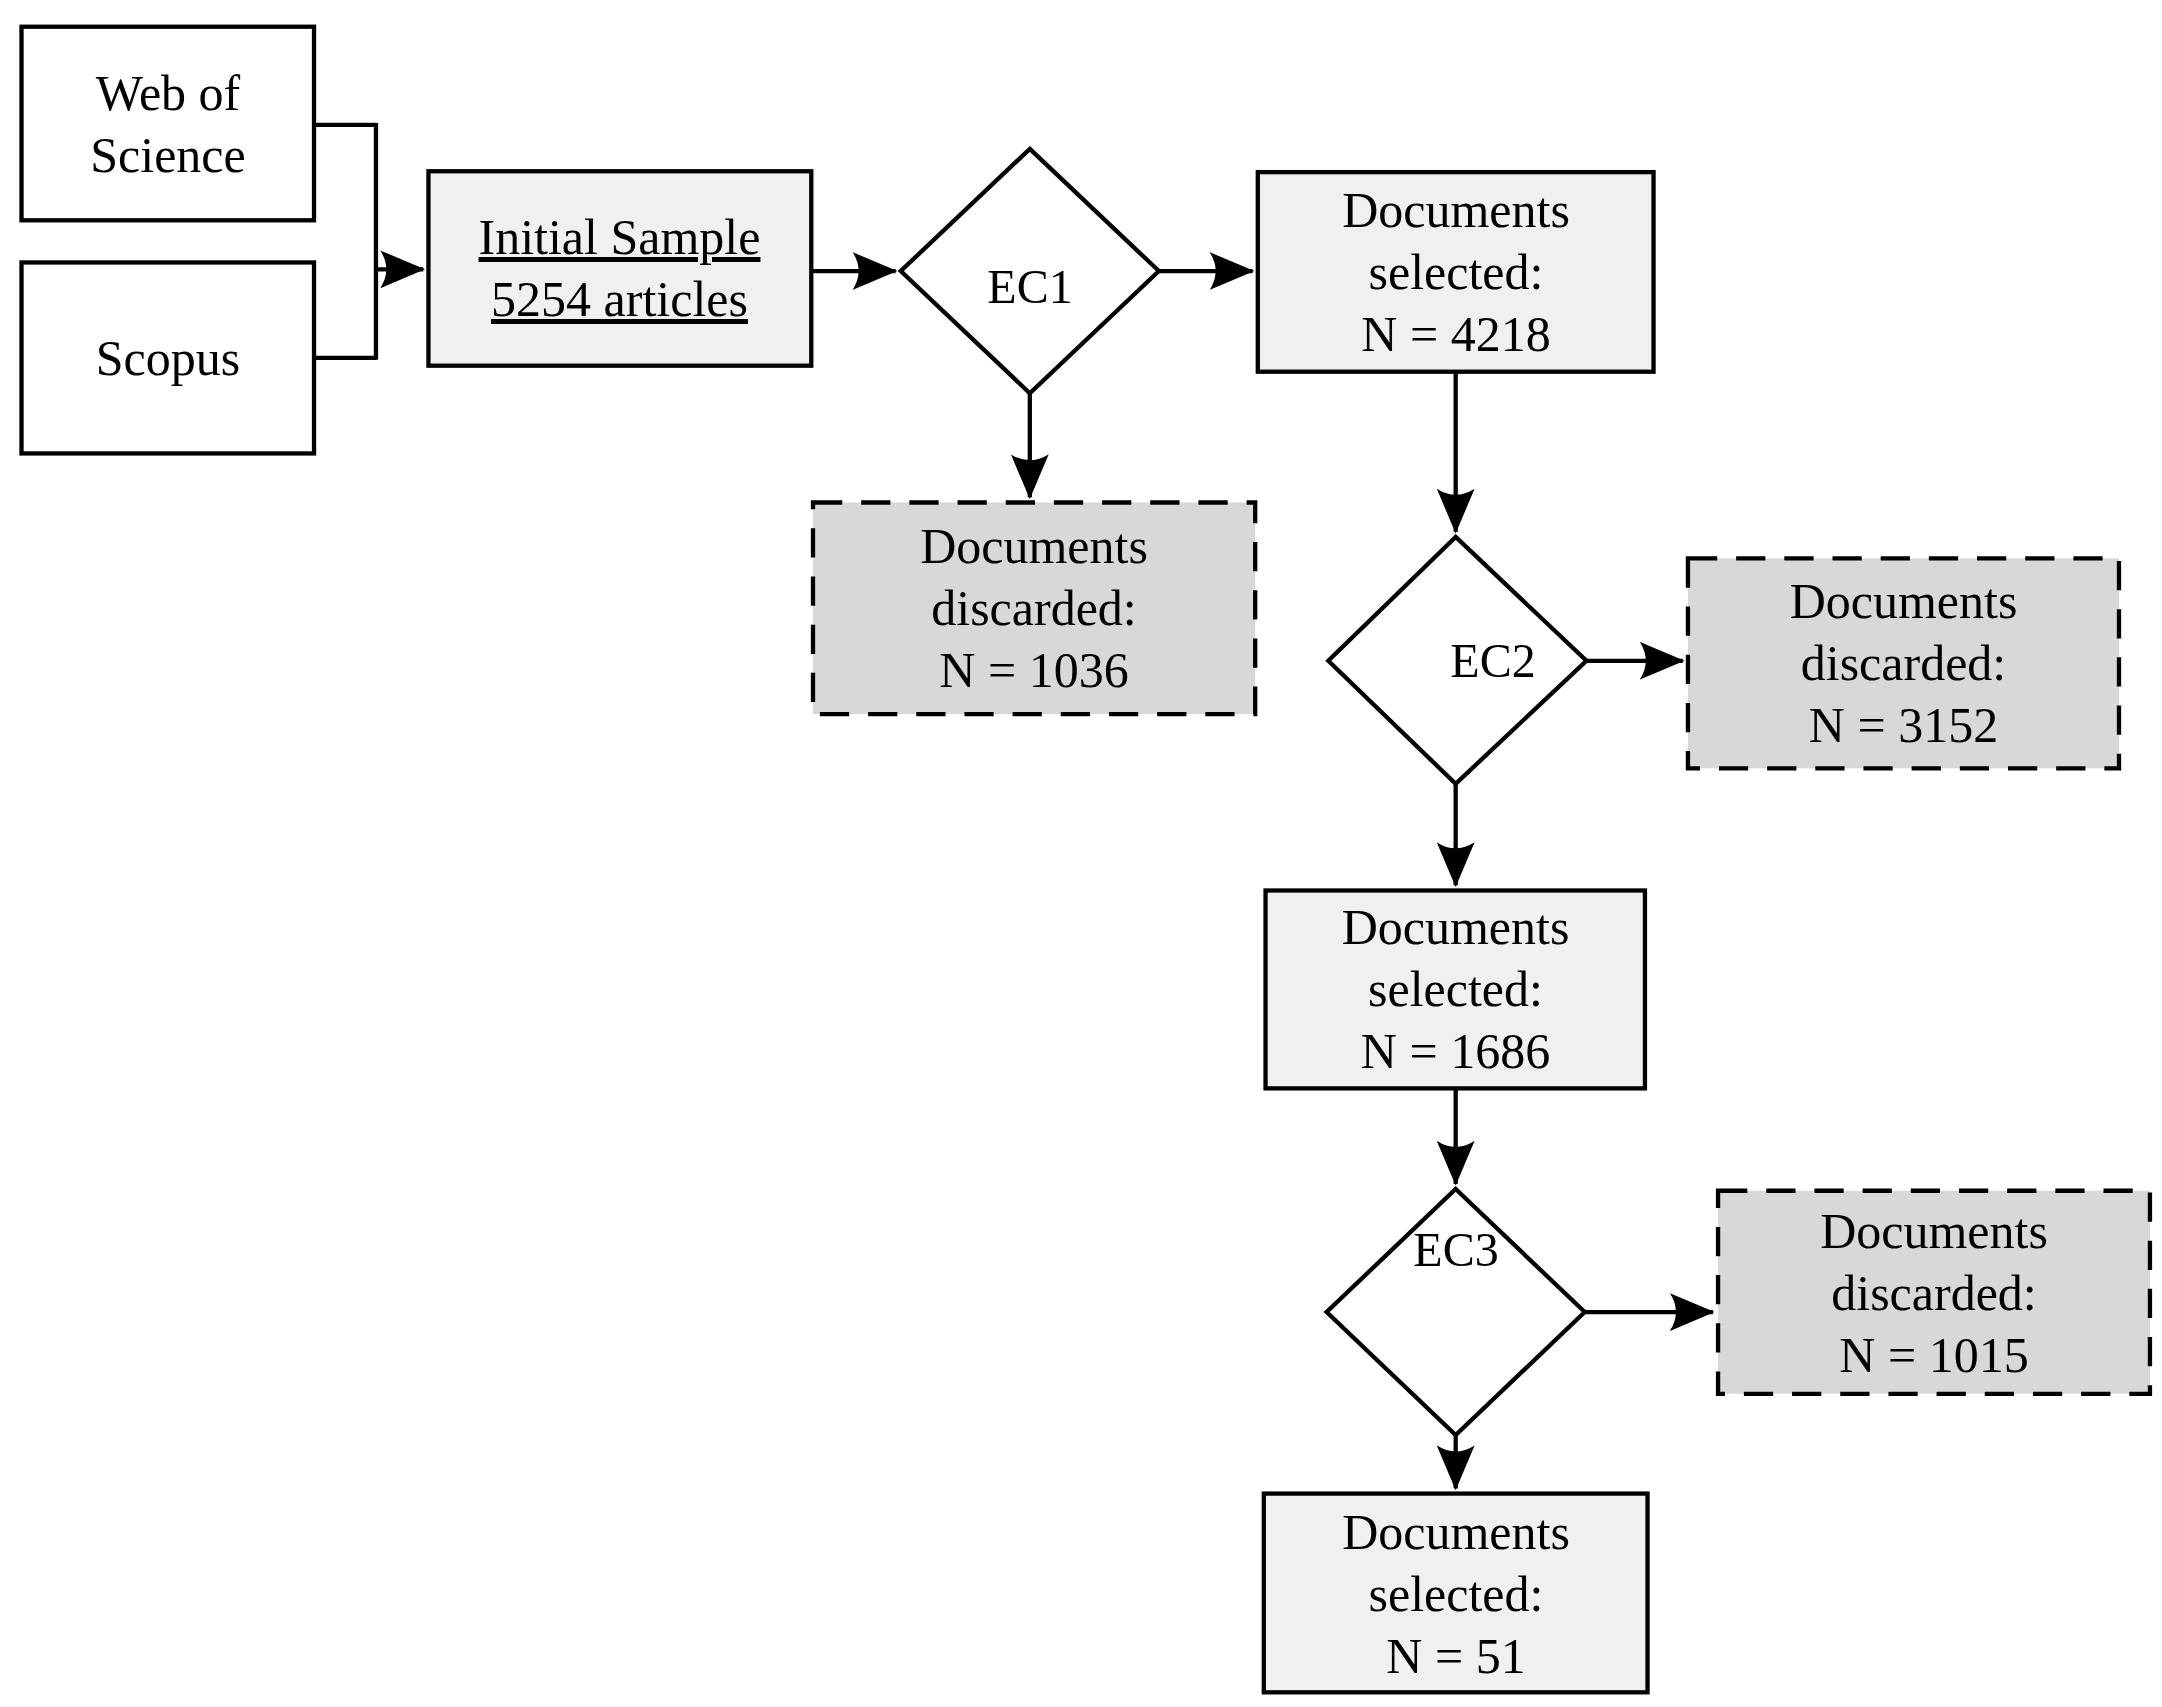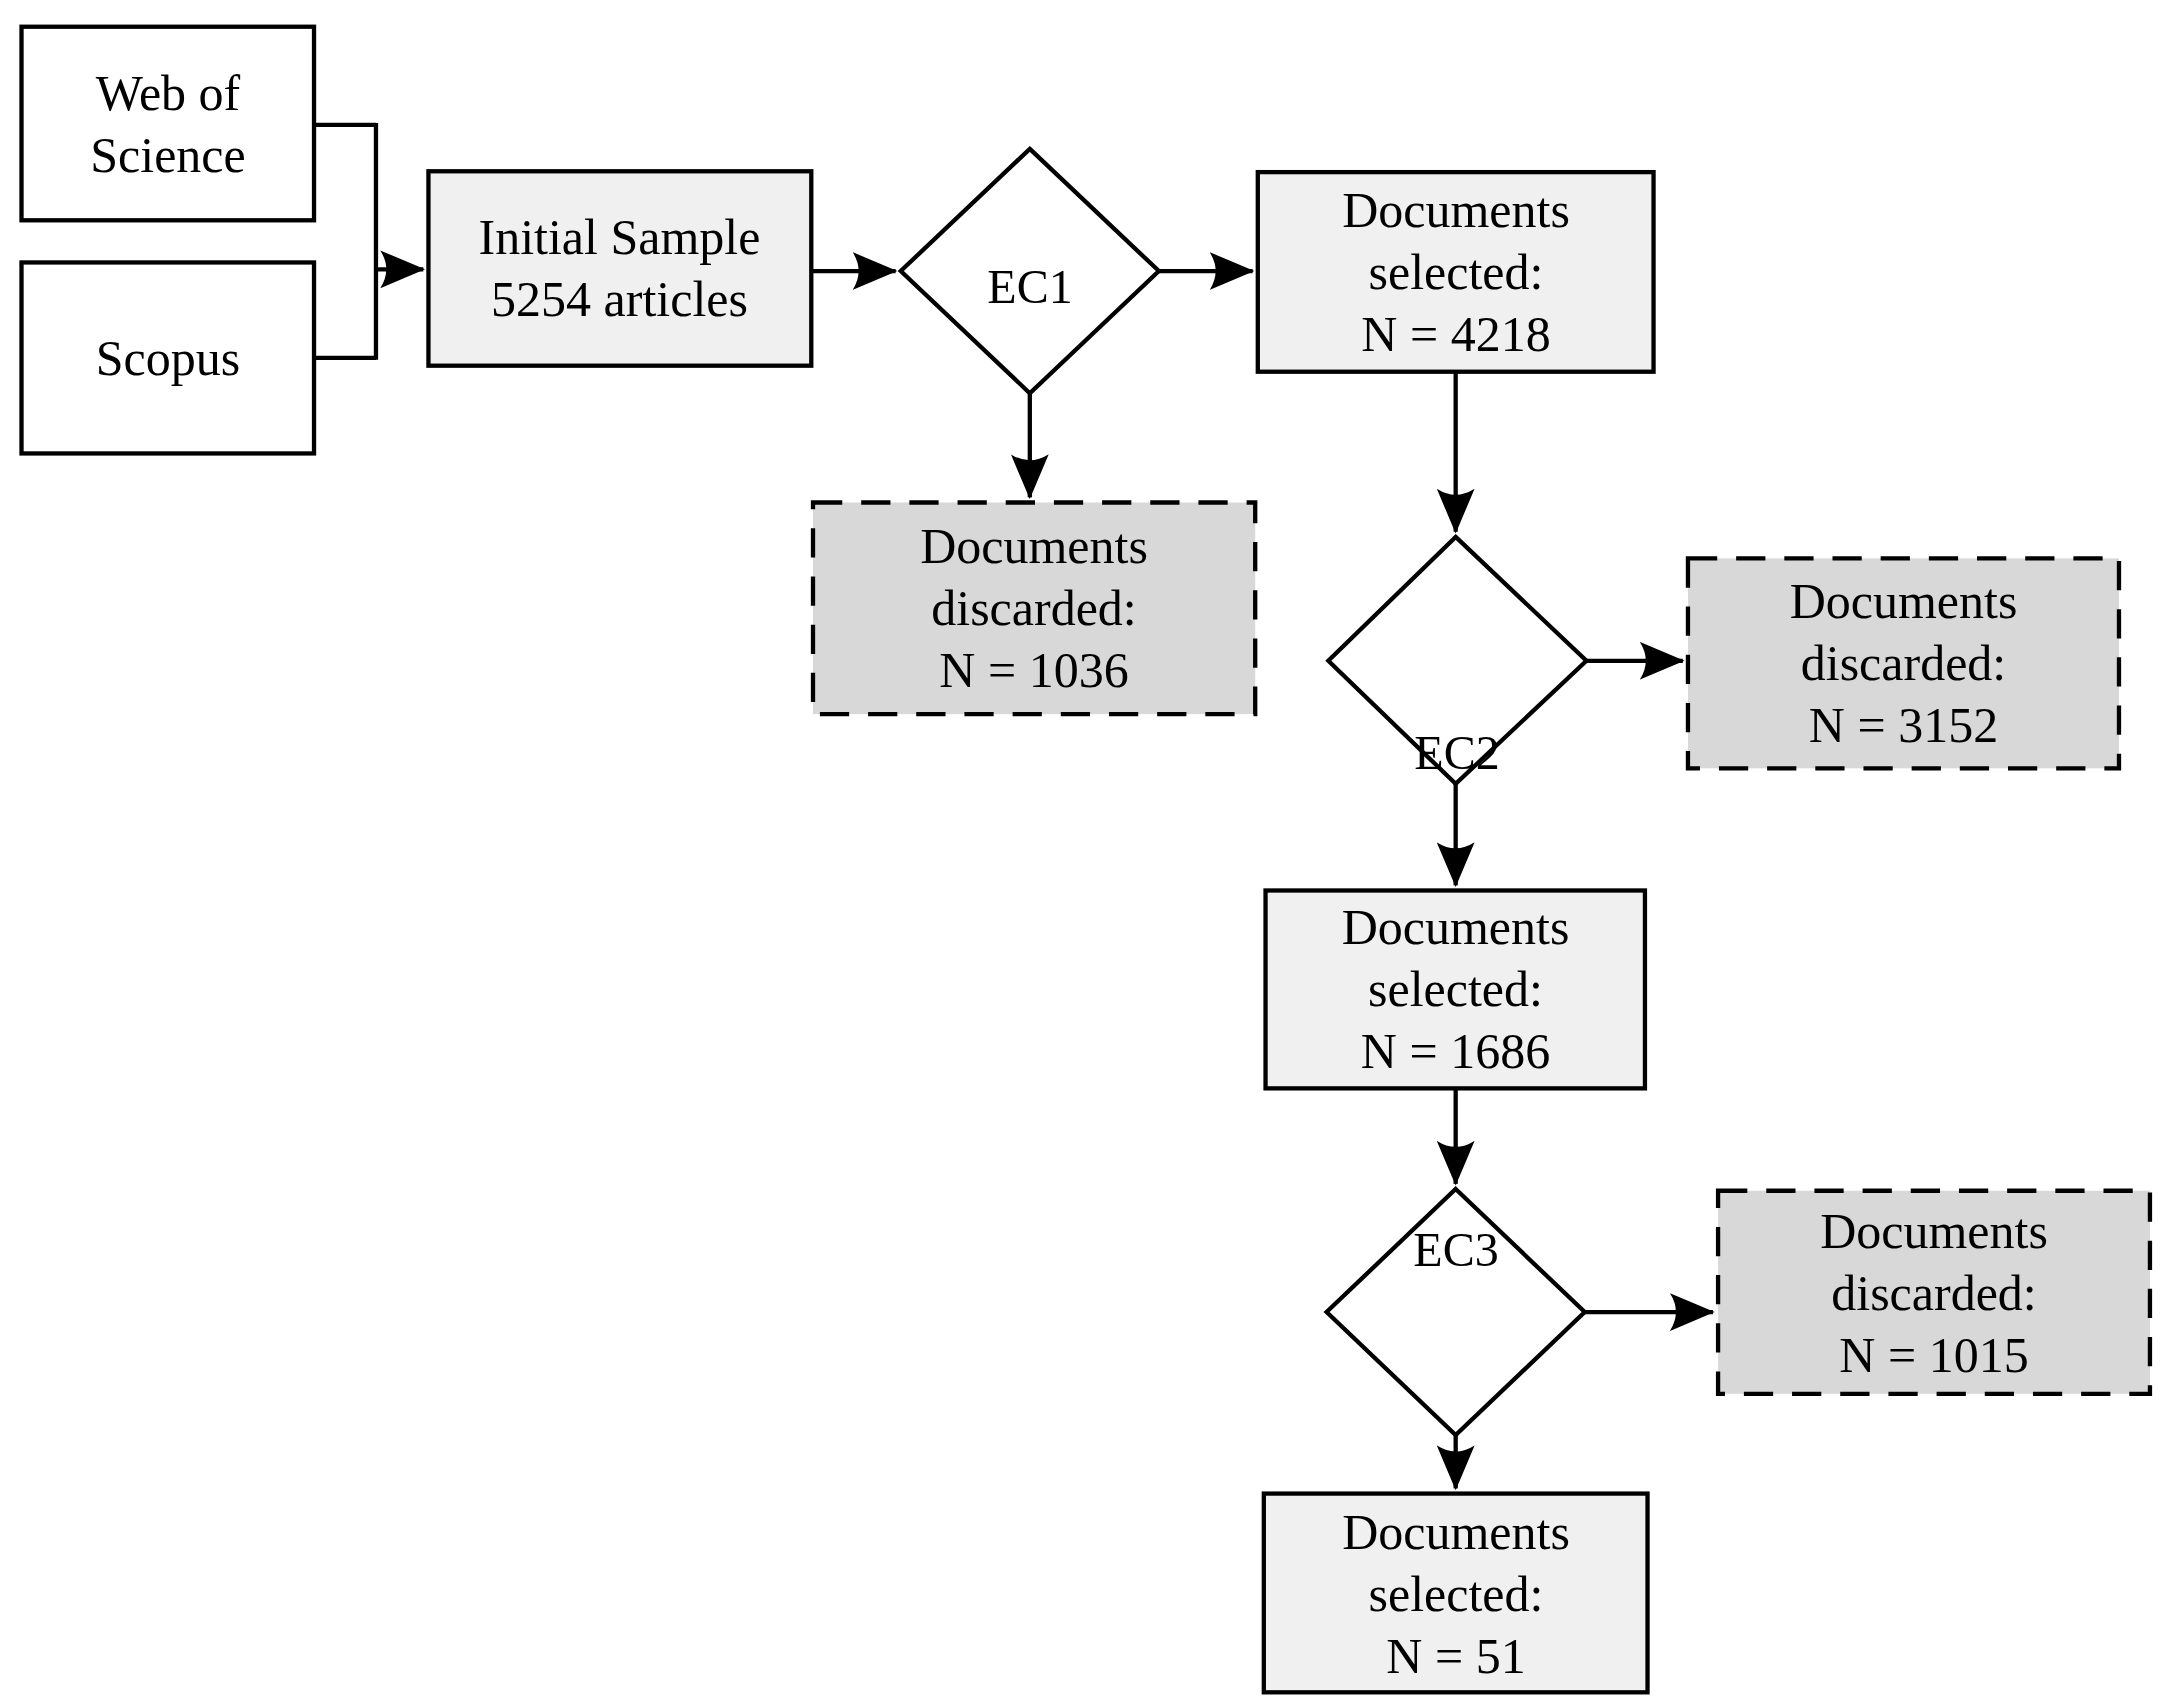"Initial Sample" div.label { text-decoration: none -> underline }
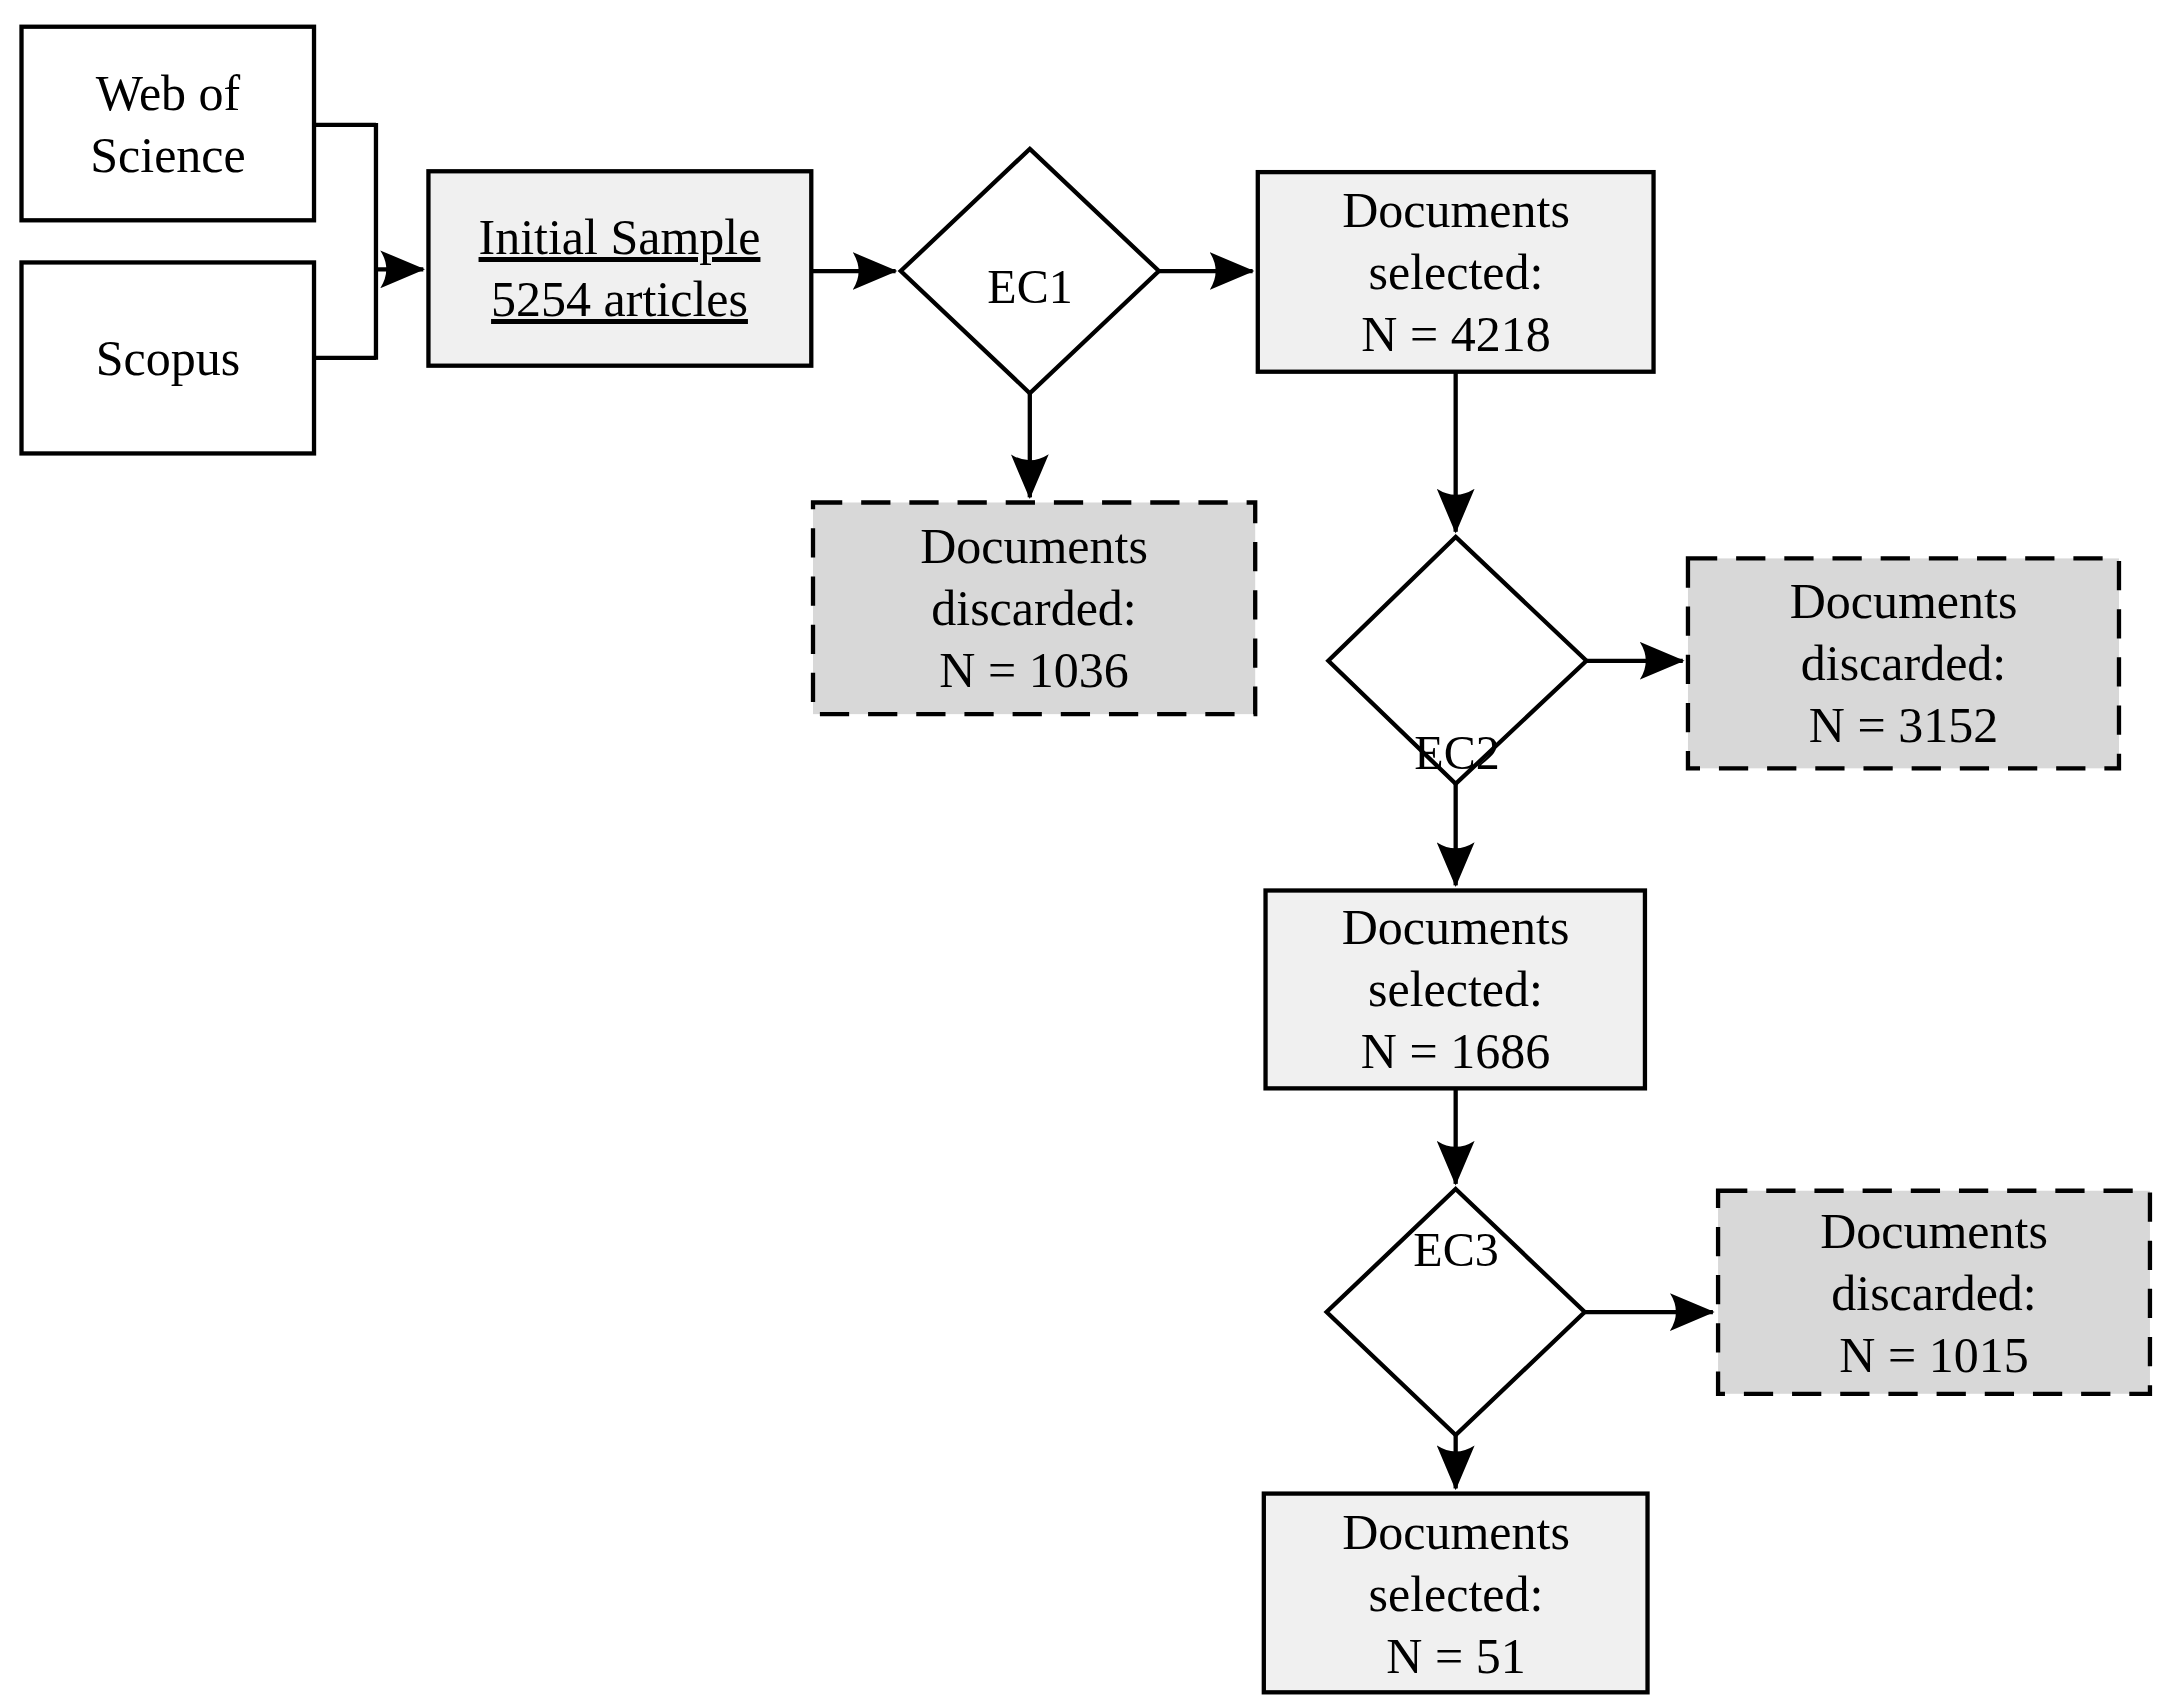"EC2" div.label { justify-content: flex-end -> none; left: 1328px -> 1364px }
